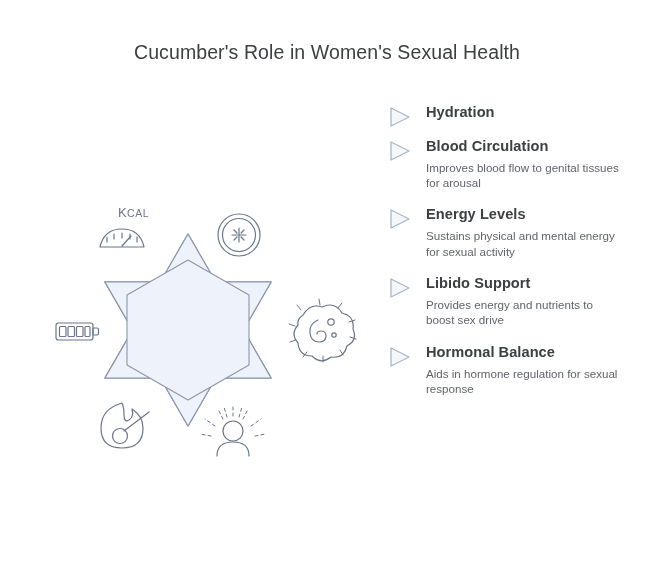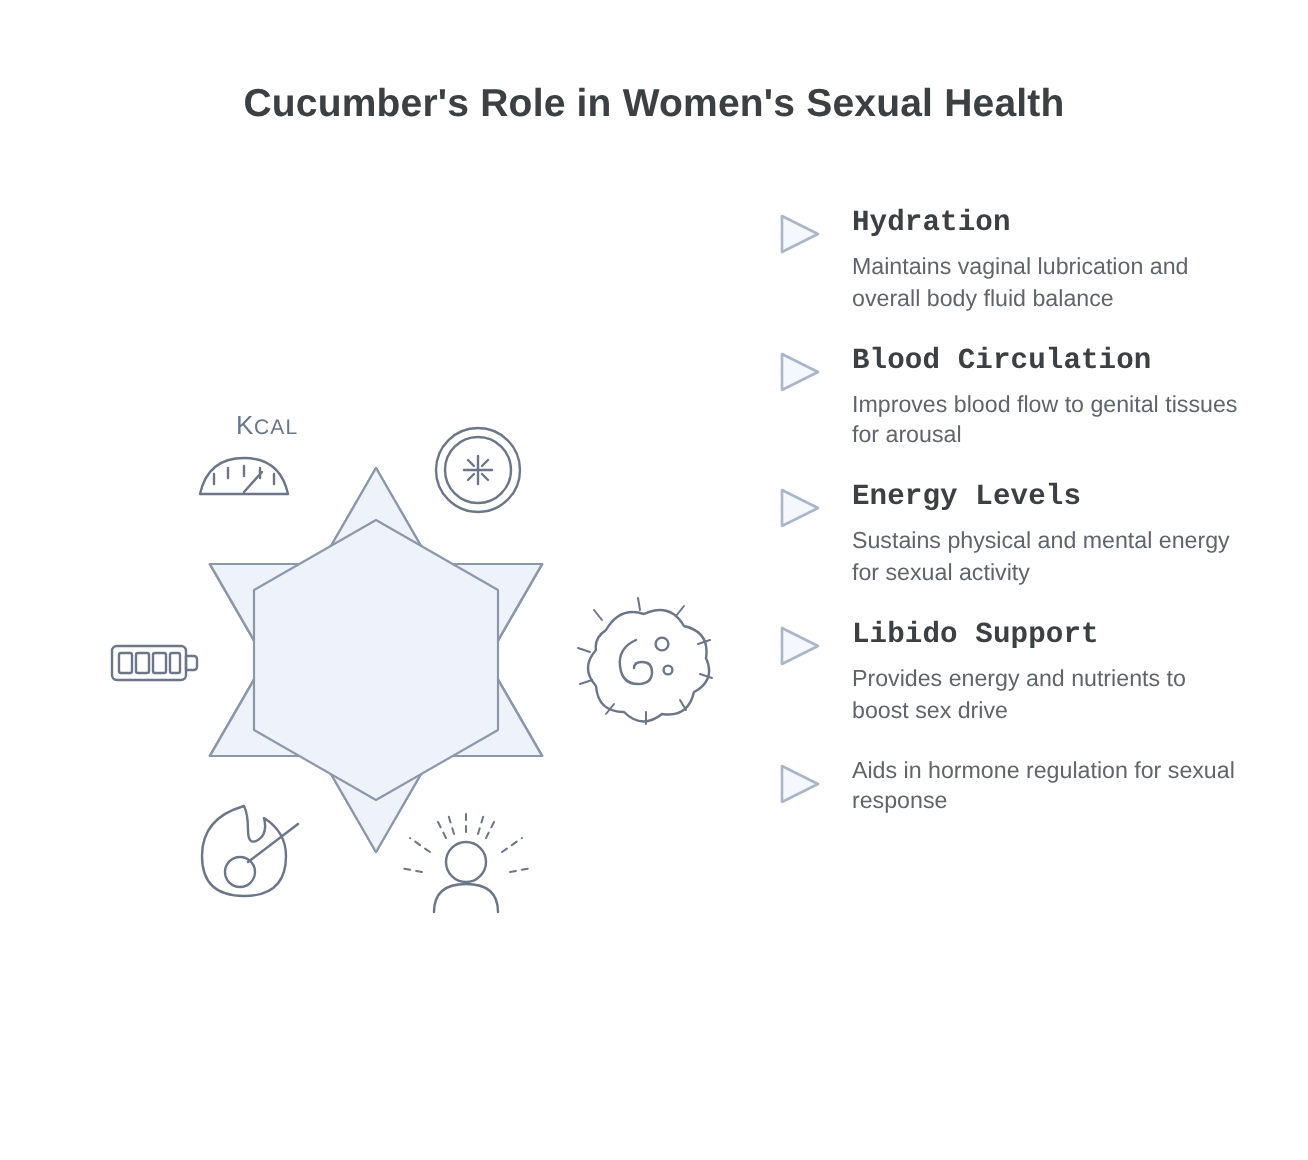"Cucumber's Role in Women's Sexual" #page-title { font-weight: bold -> normal }
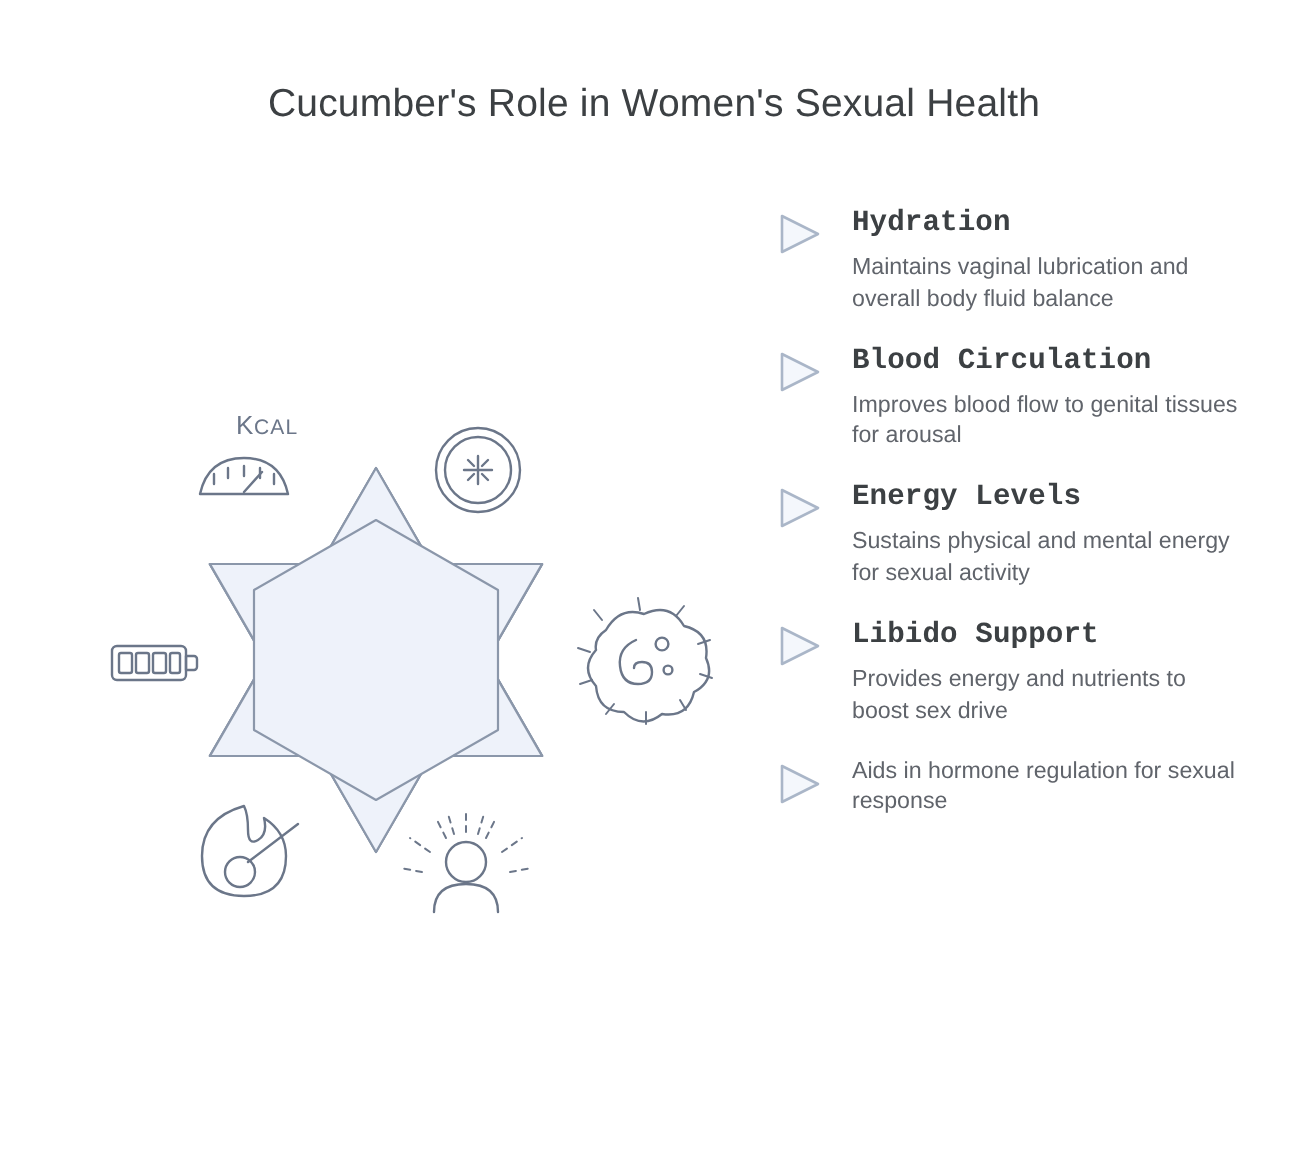"Hydration" .feature-title { font-family: Liberation Mono, monospace -> none }
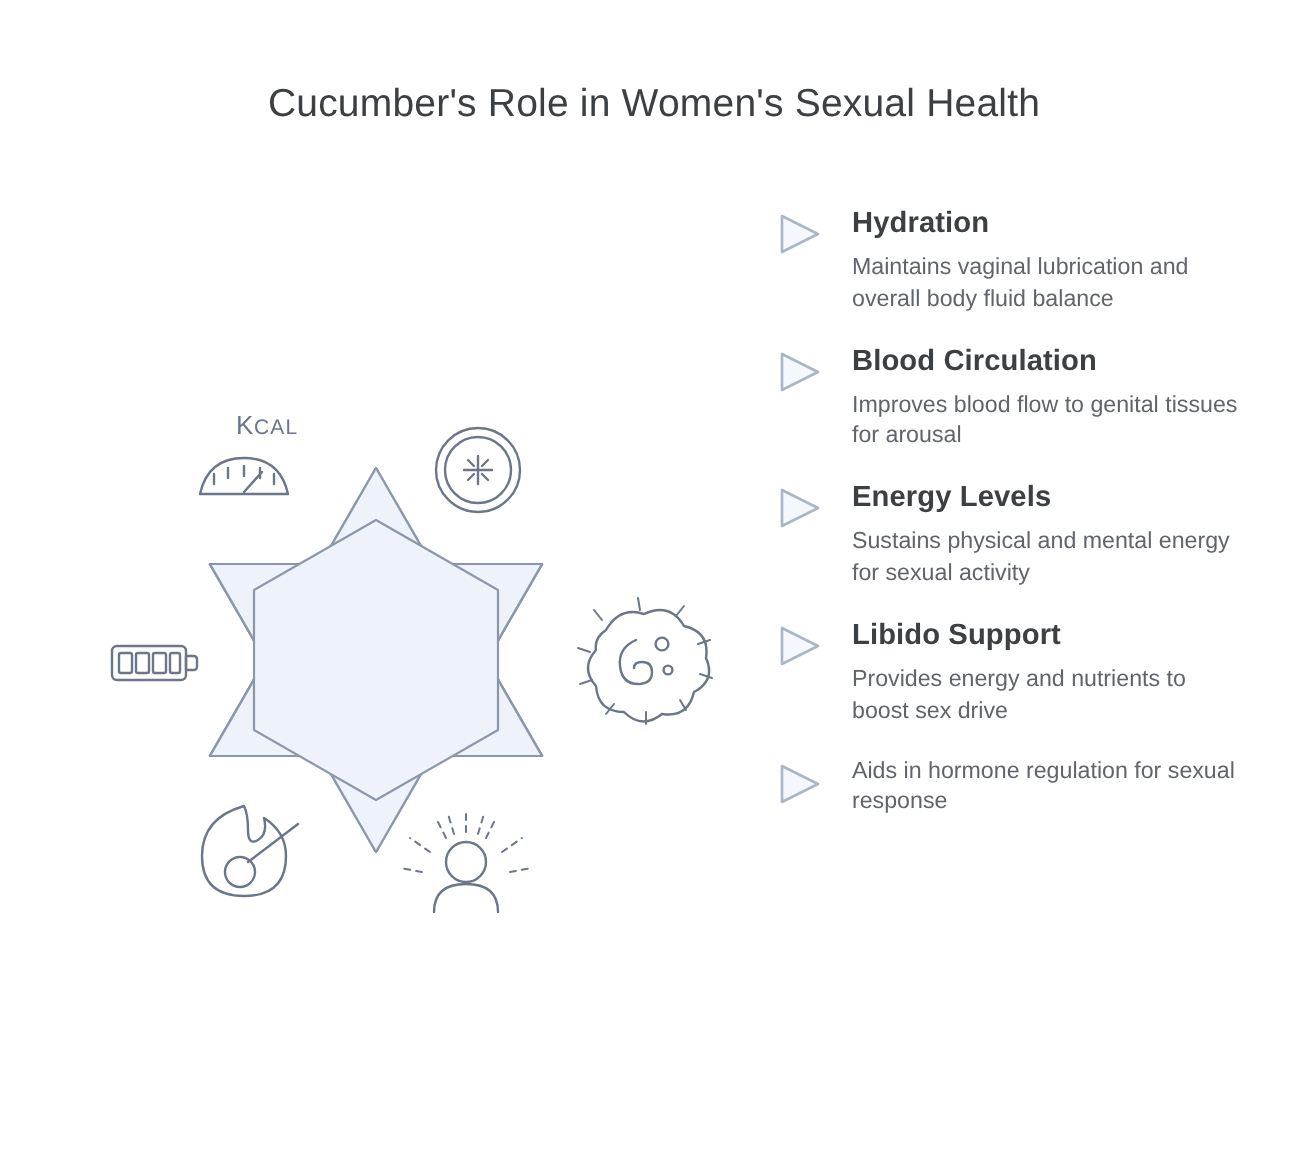"Maintains vaginal lubrication and" p.feature-desc { html: <p>Maintains vaginal lubrication and overall body fluid balance</p> -> none }
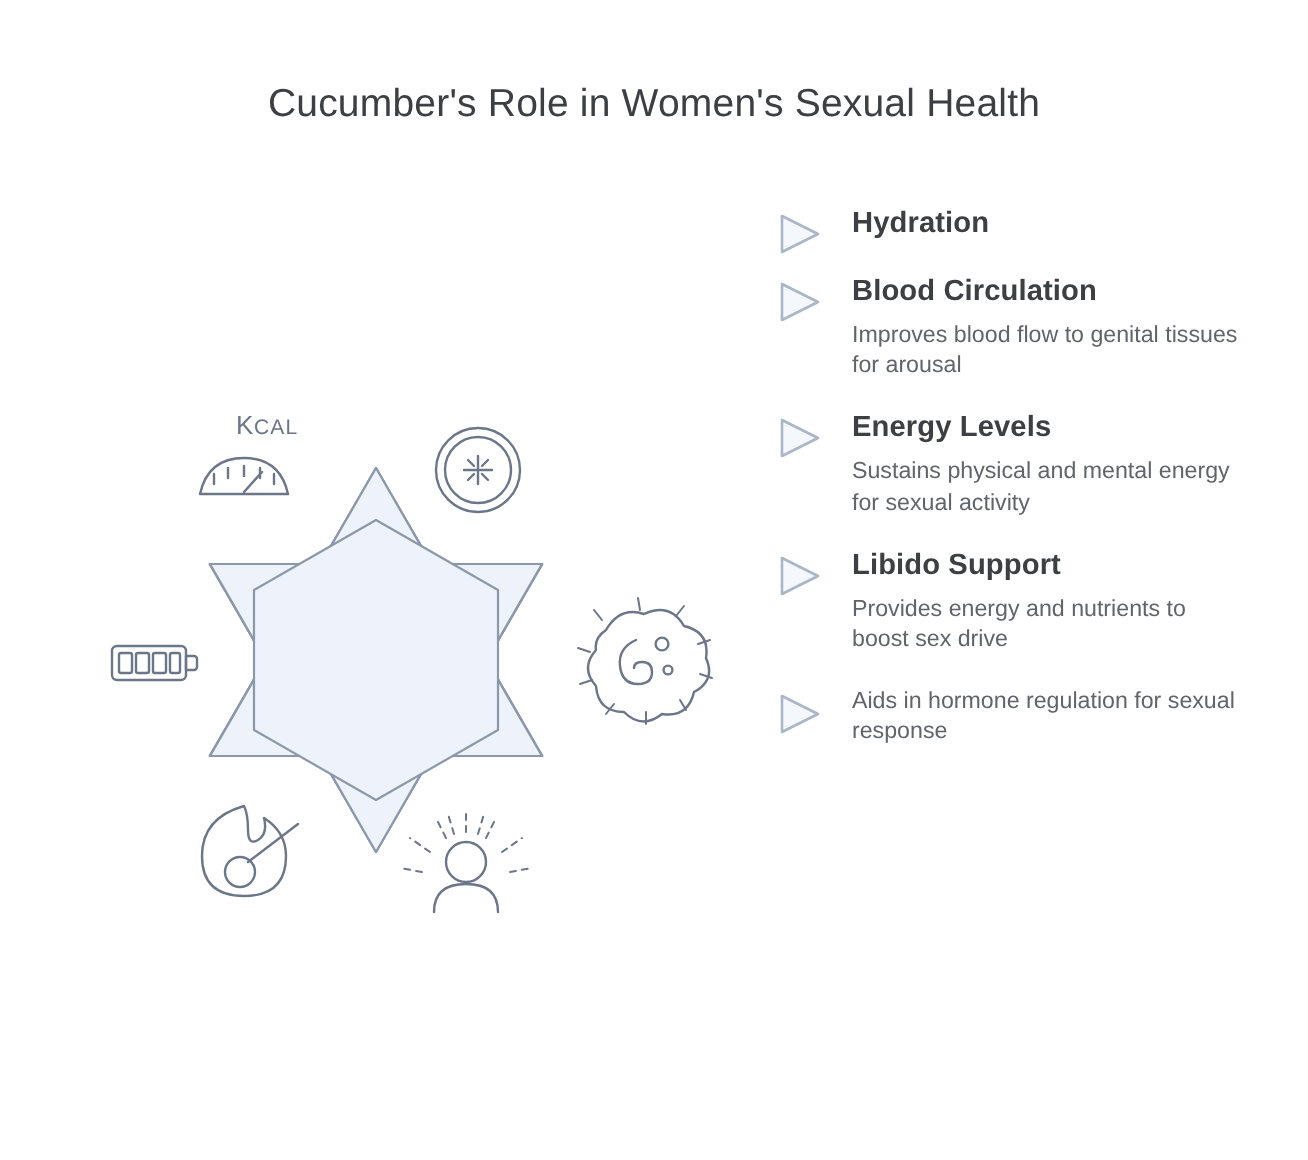"Hormonal Balance" p.feature-title { html: none -> <p>Hormonal Balance</p> }
